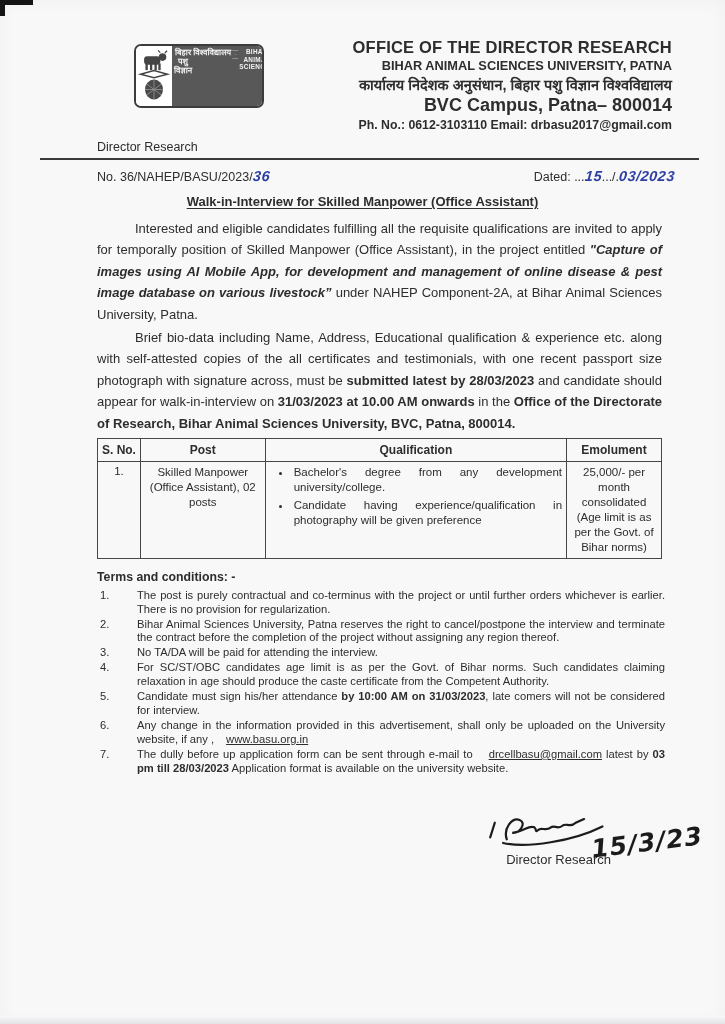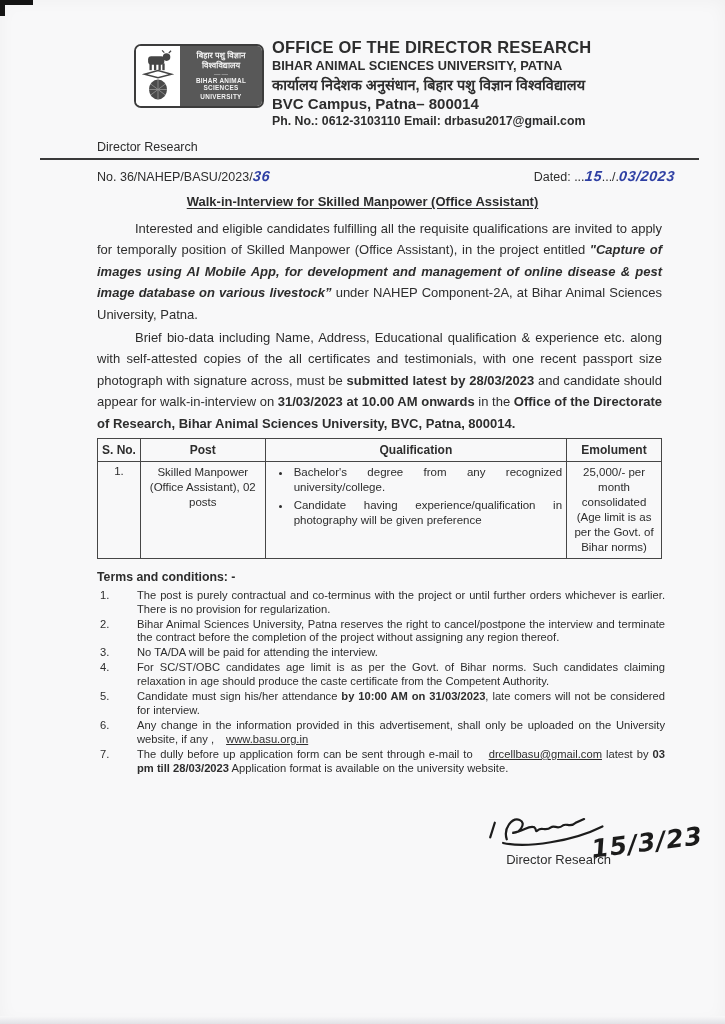"बिहार पशु विज्ञान" .logo-panel { flex-direction: column -> row }
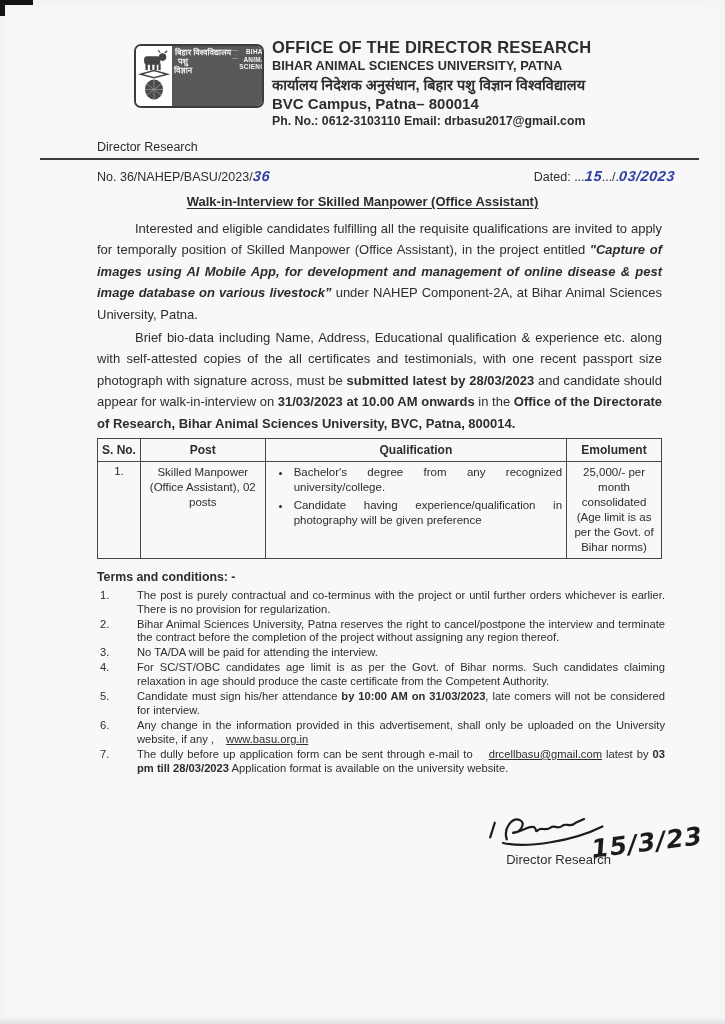"OFFICE OF THE DIRECTOR RESEARCH" .hdr-text { text-align: left -> right }
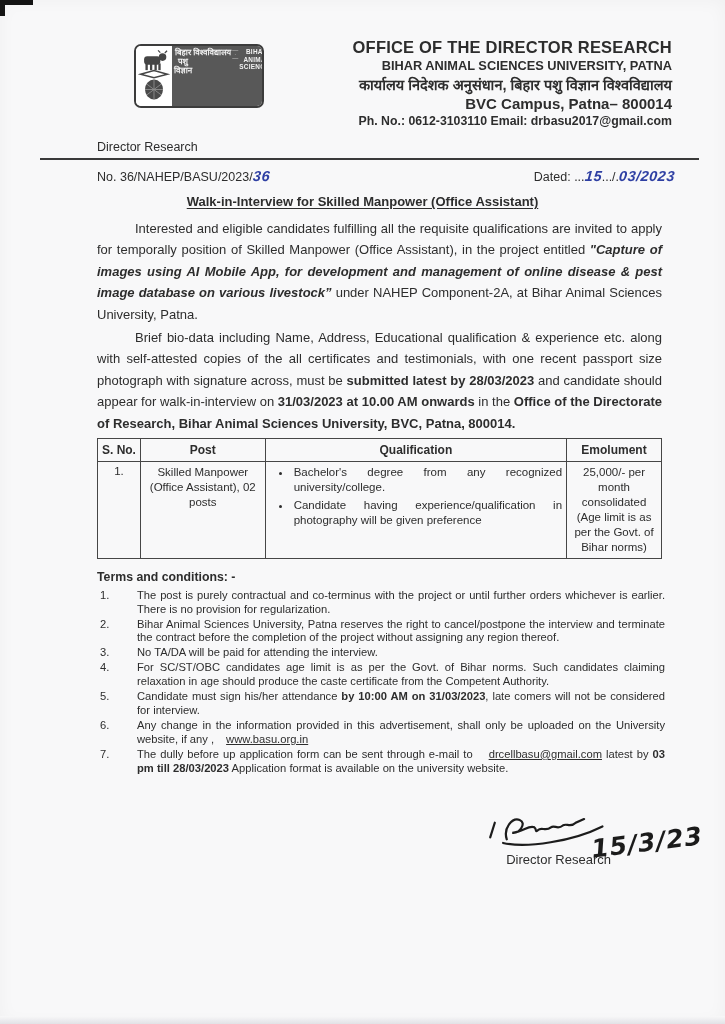"BVC Campus, Patna– 800014" .h4 { font-size: 15px -> 18px }
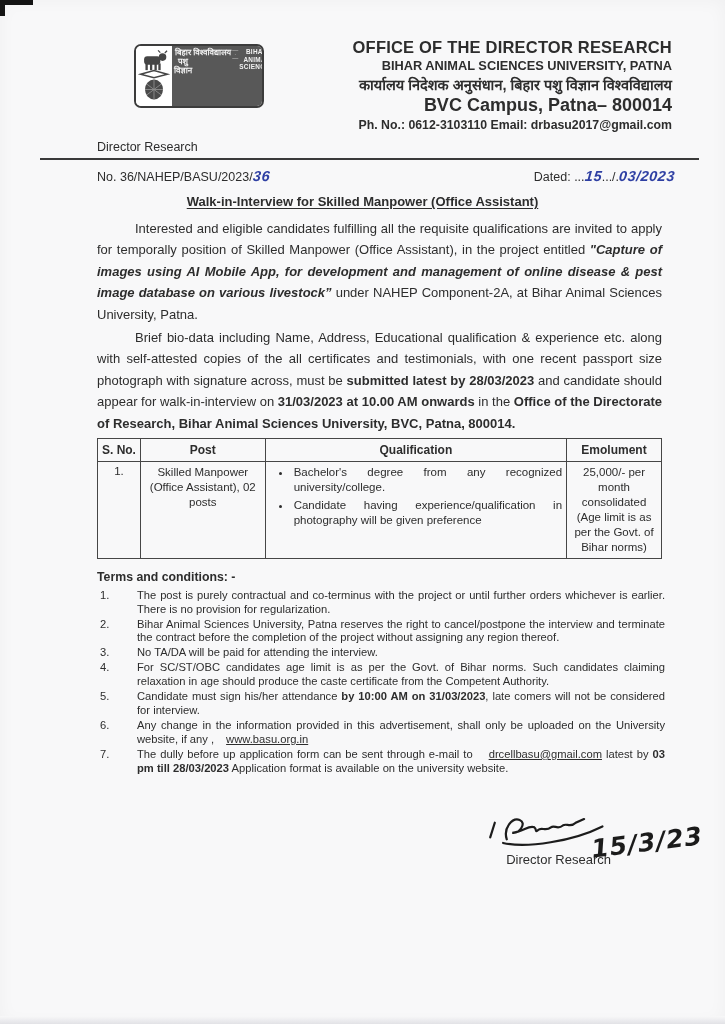"Bachelor's degree from any recognized" li { text: recognized -> development }
